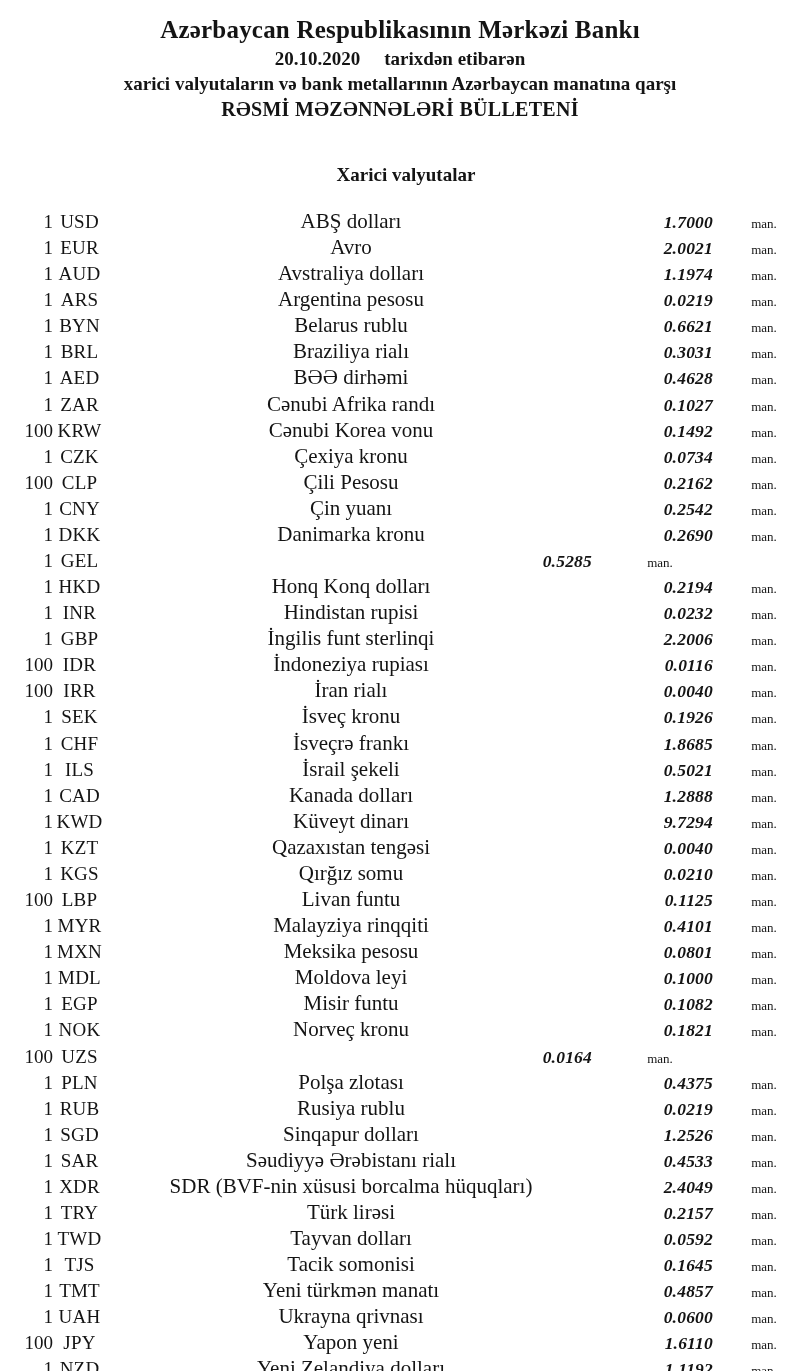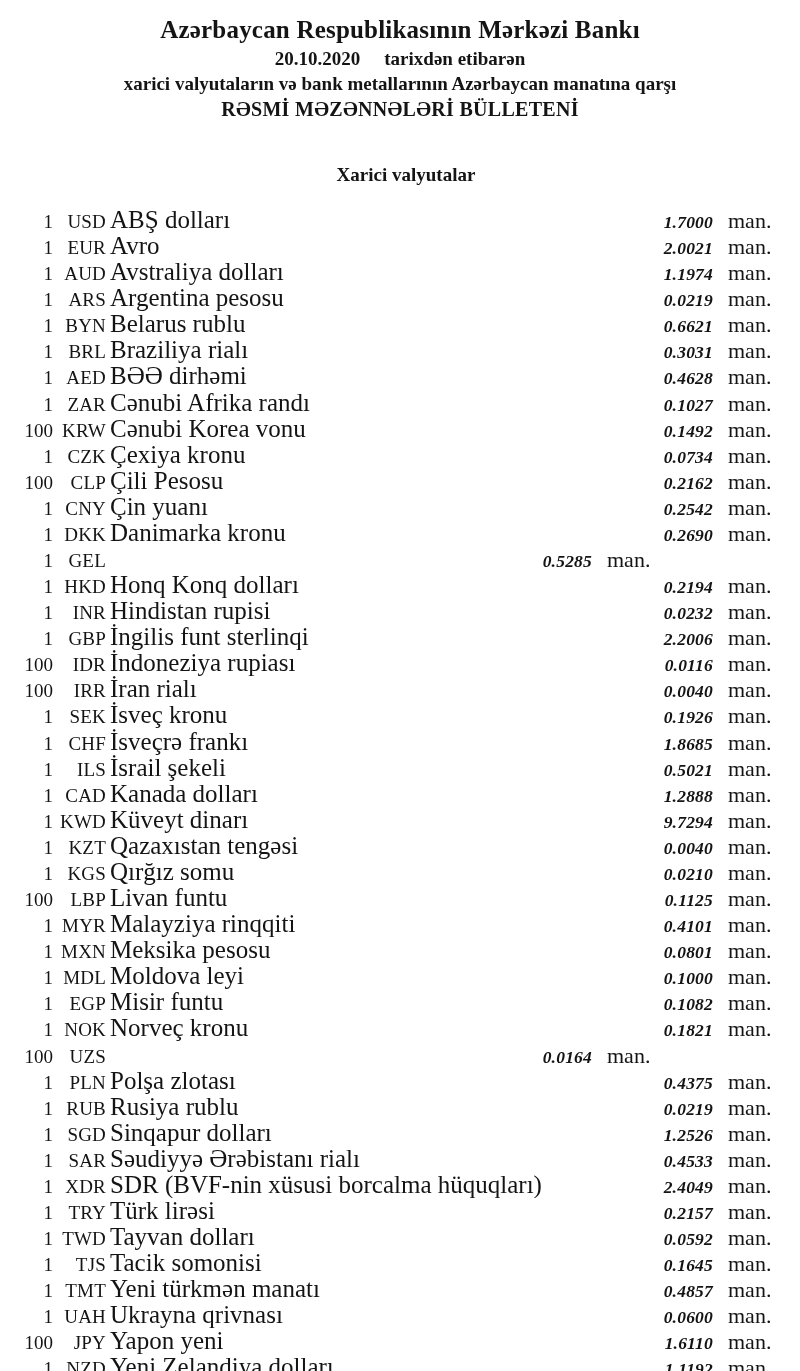"USD" .cell-code { text-align: right -> center }
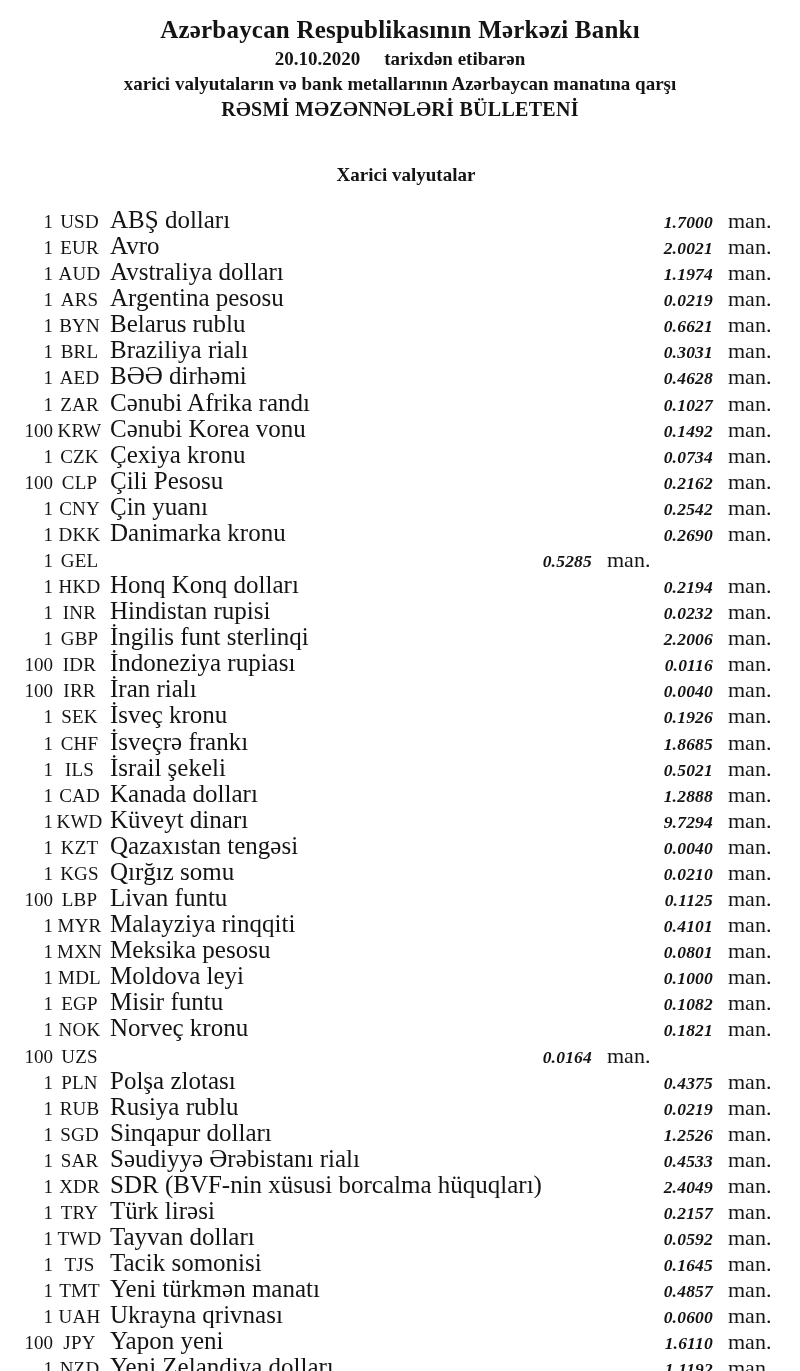"ABŞ dolları" .cell-name { font-size: 25px -> 21px; text-align: left -> center }
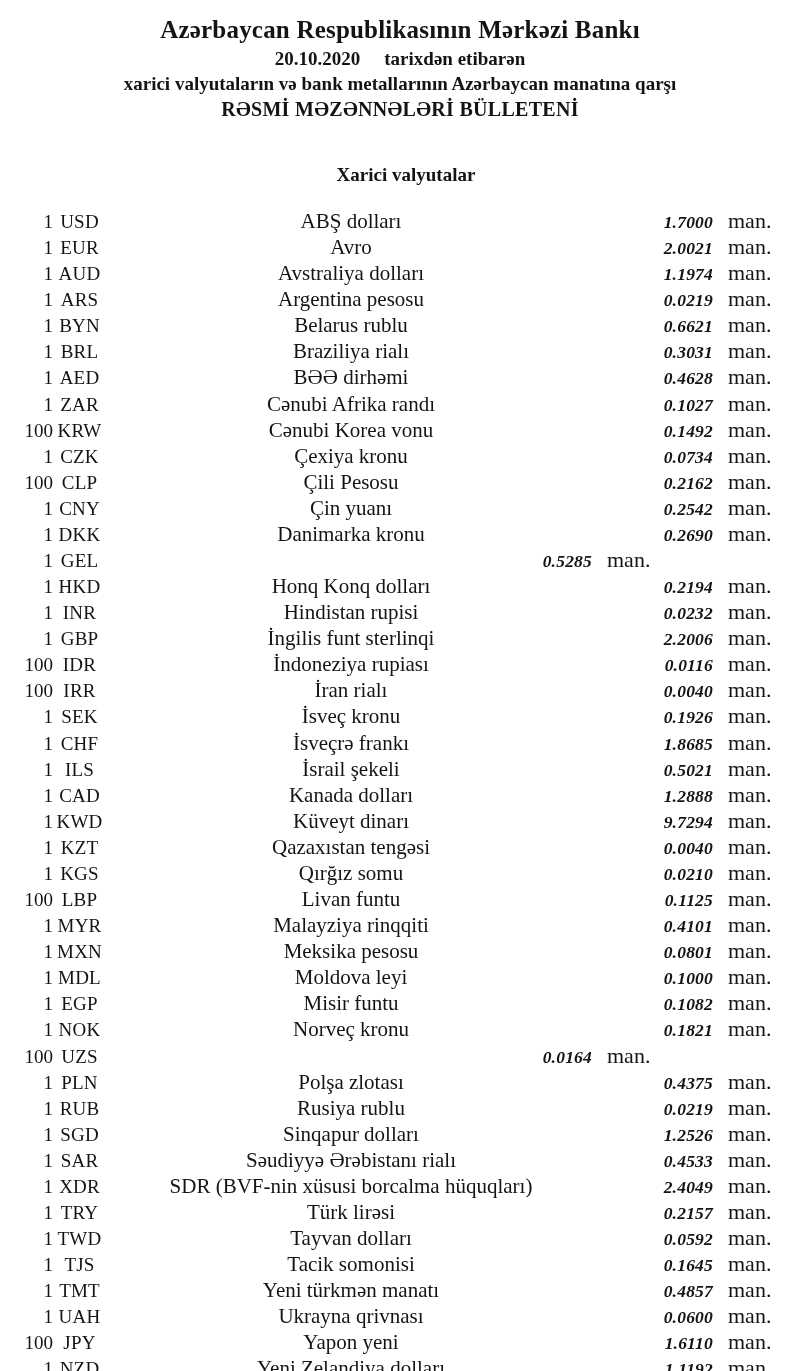"man." .cell-unit { font-size: 22px -> 13px; text-align: left -> center }
